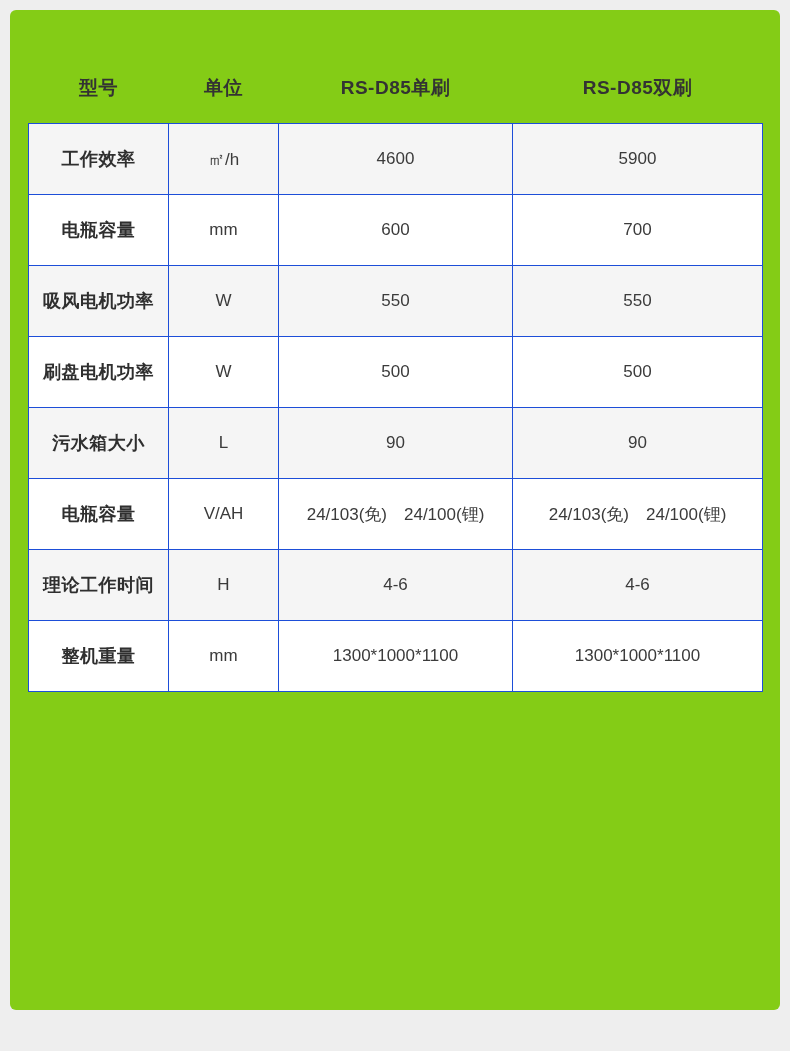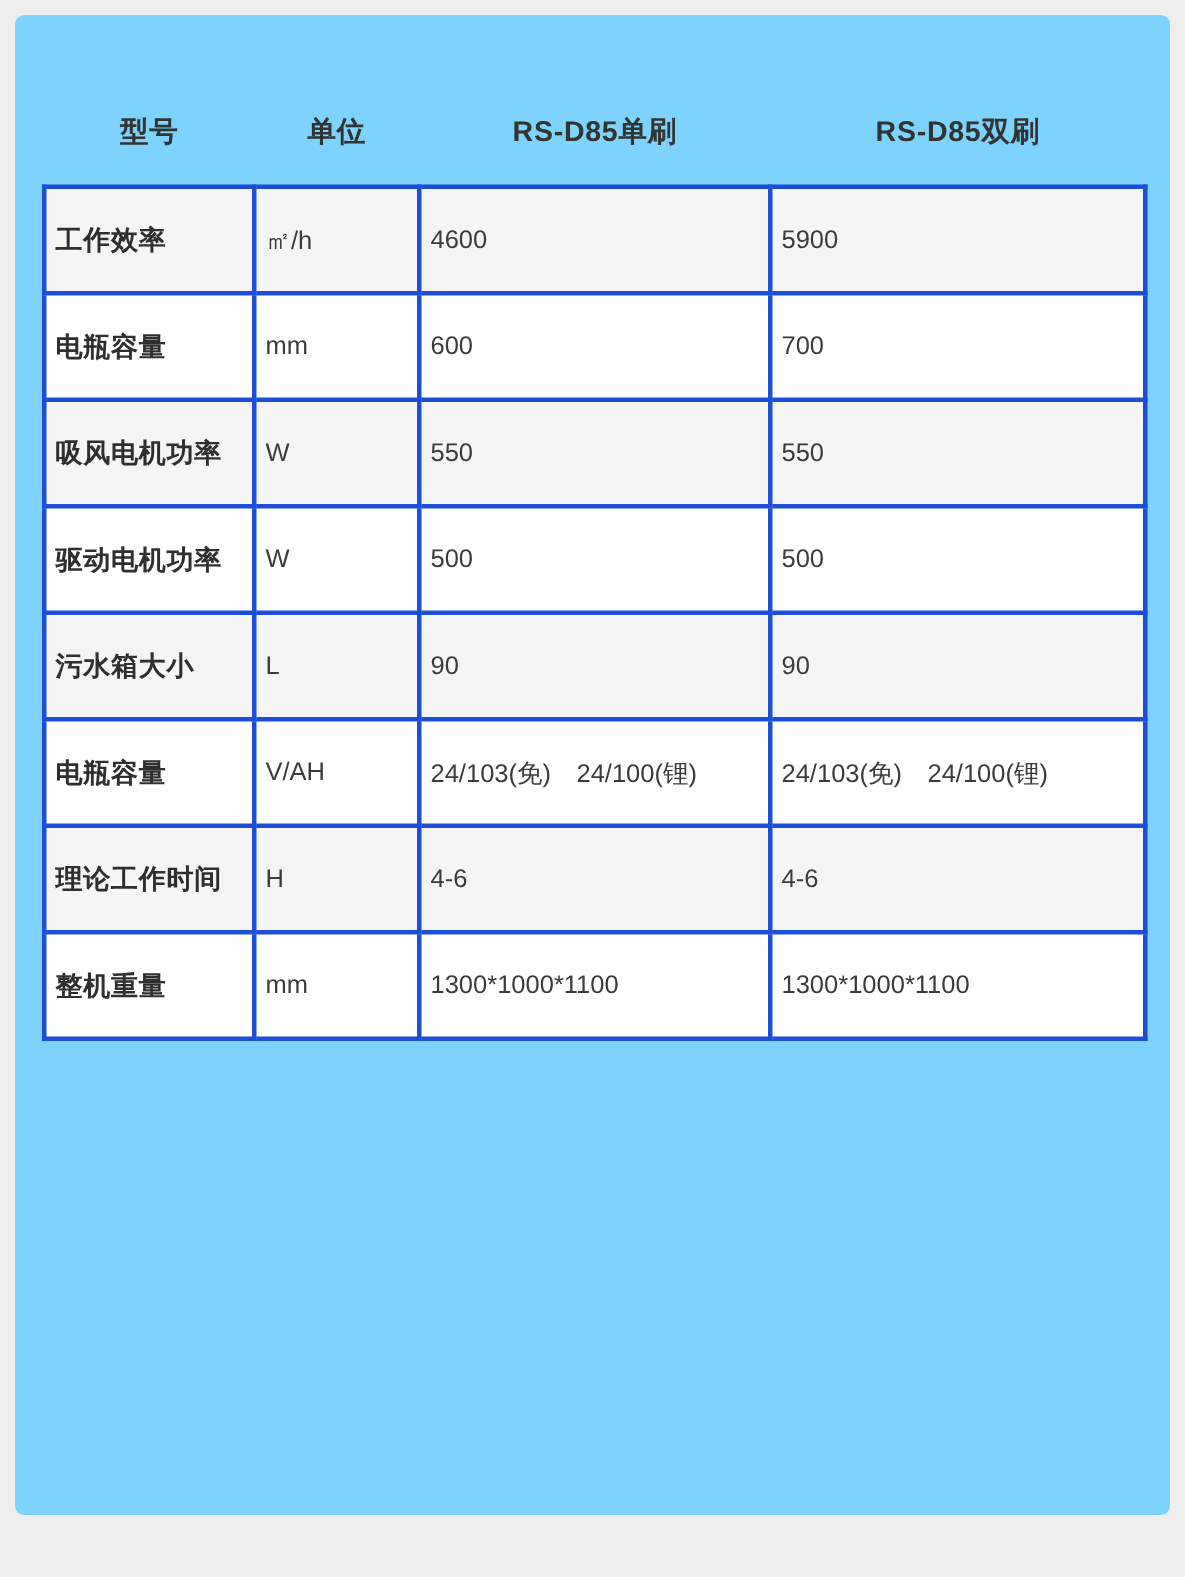"型号" .page { background: #7dd3fc -> #84cc16 }
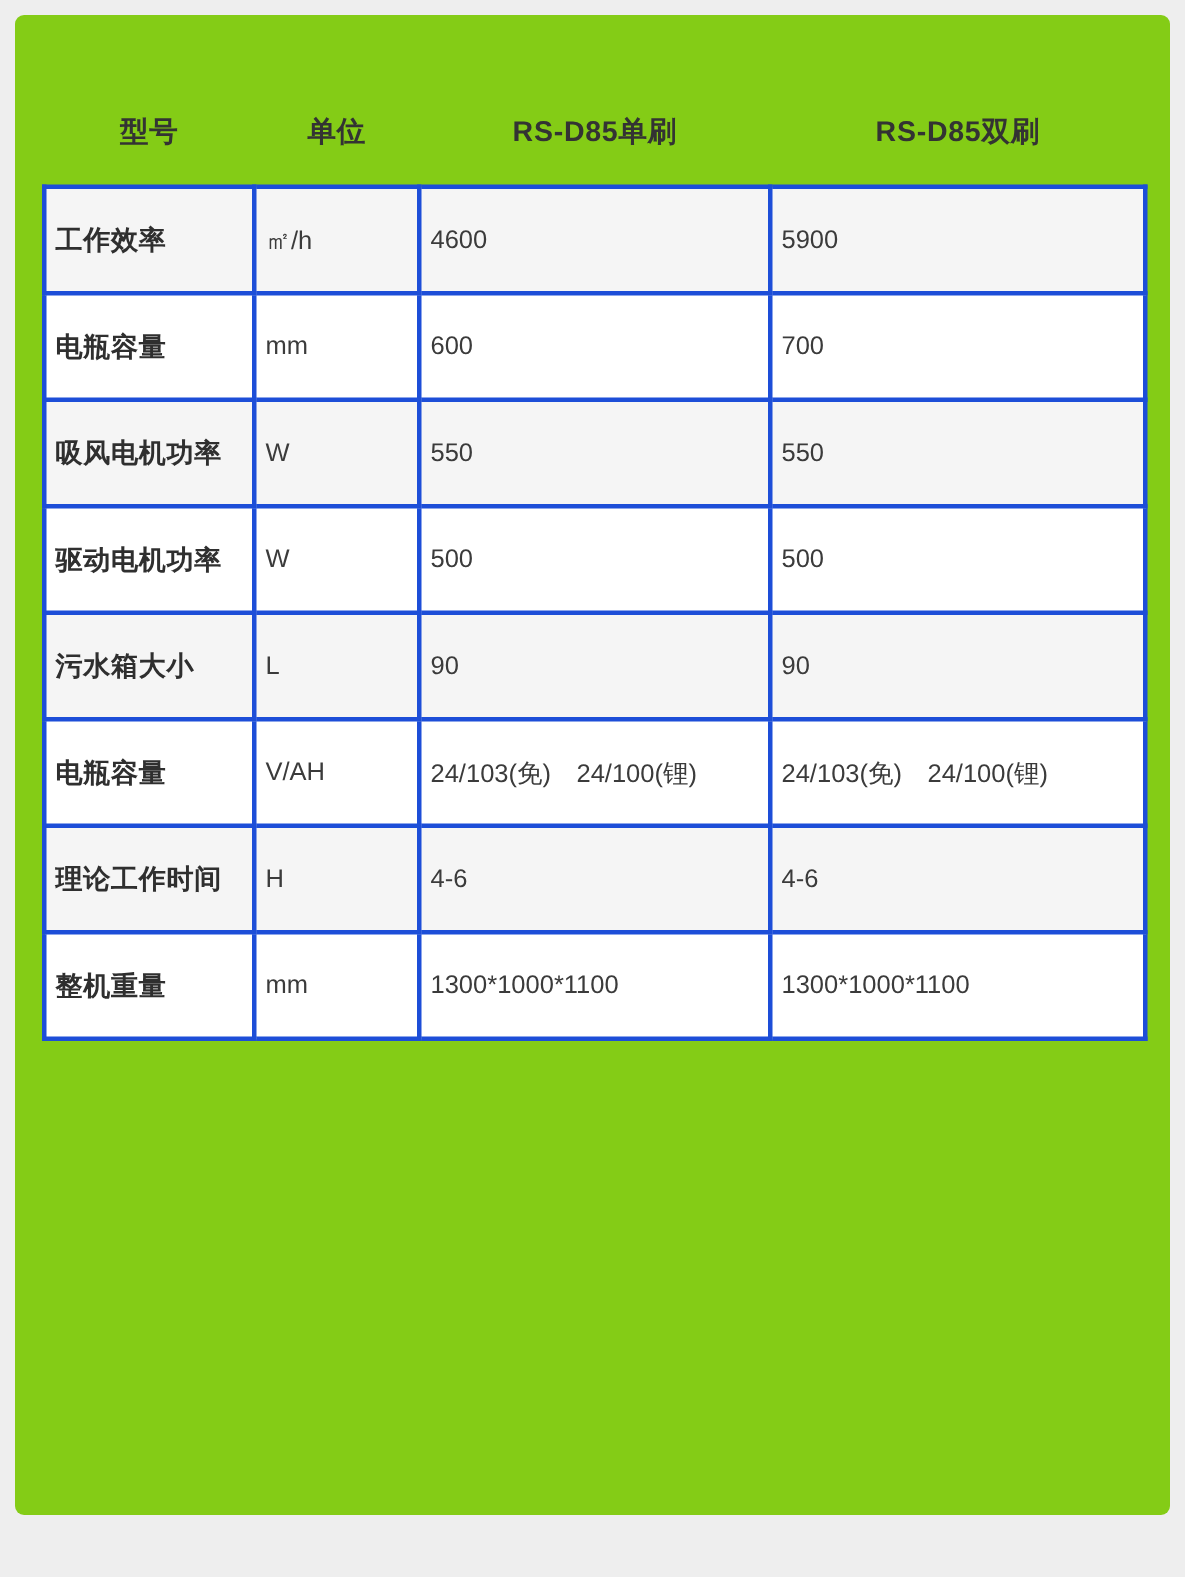"工作效率" .spec-table tbody td { border: 3px solid #1d4ed8 -> 1px solid #1d4ed8; text-align: left -> center }
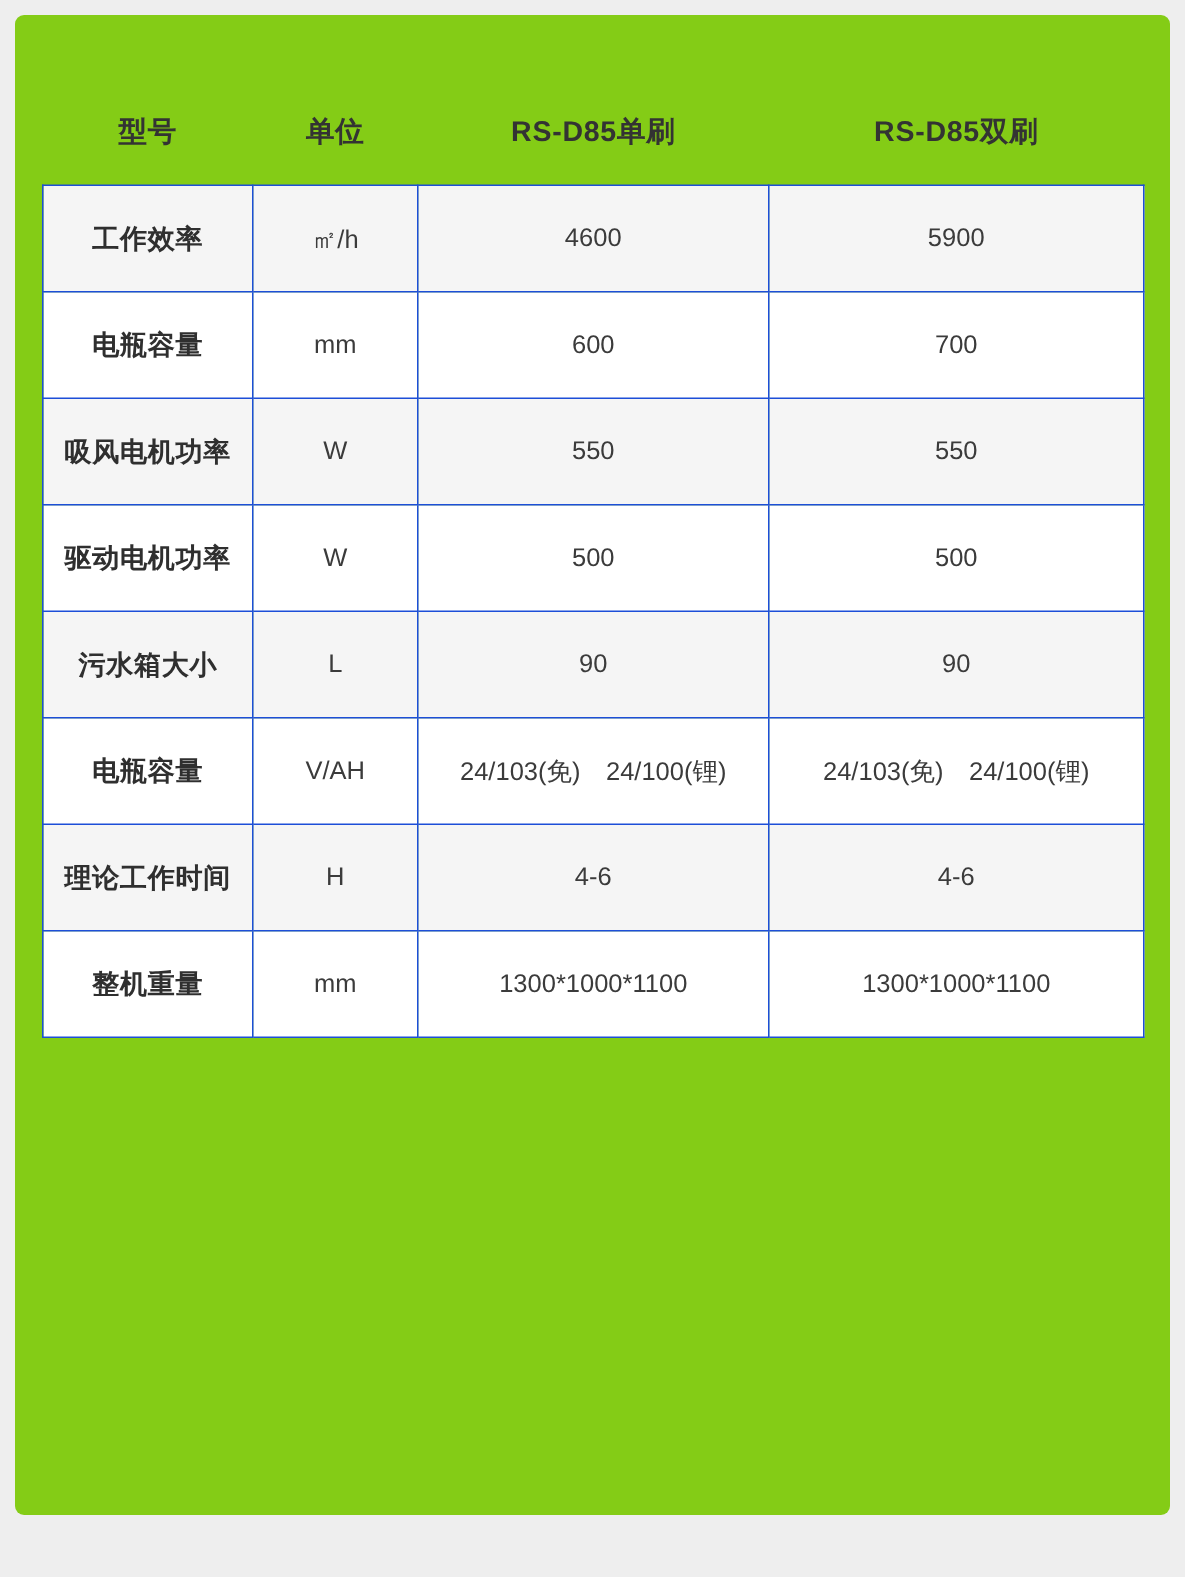"驱动电机功率" td { text: 驱动 -> 刷盘 }
